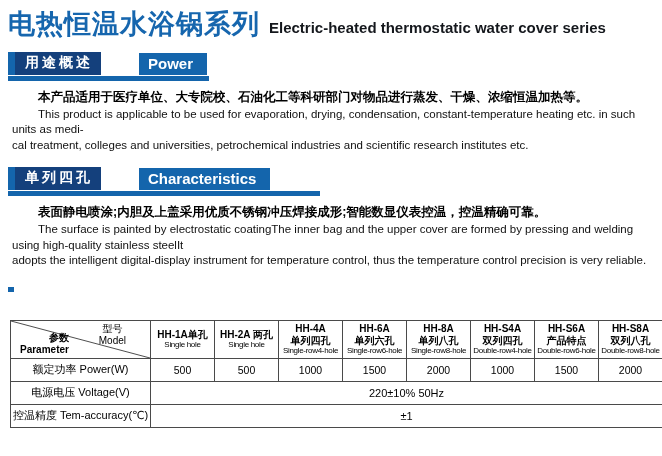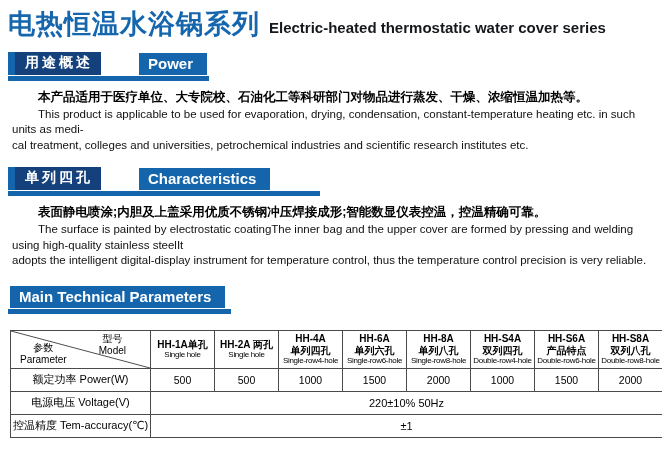"Main Technical Parameters" span.banner-en { html: <span>Main Technical Parameters</span> -> none }
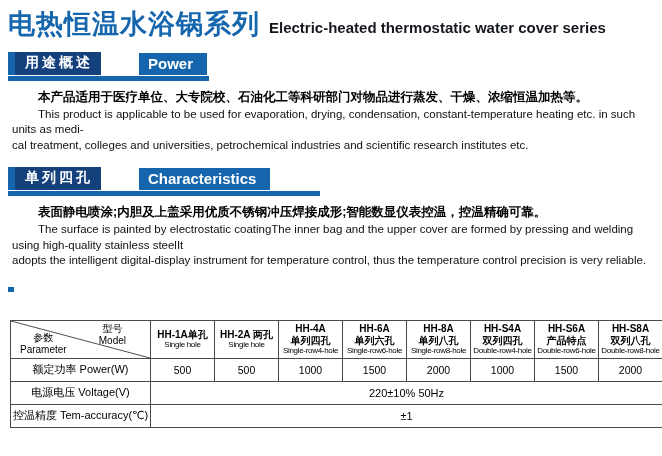"参数" .corner-param { font-weight: 400 -> 700; text-align: center -> right }
